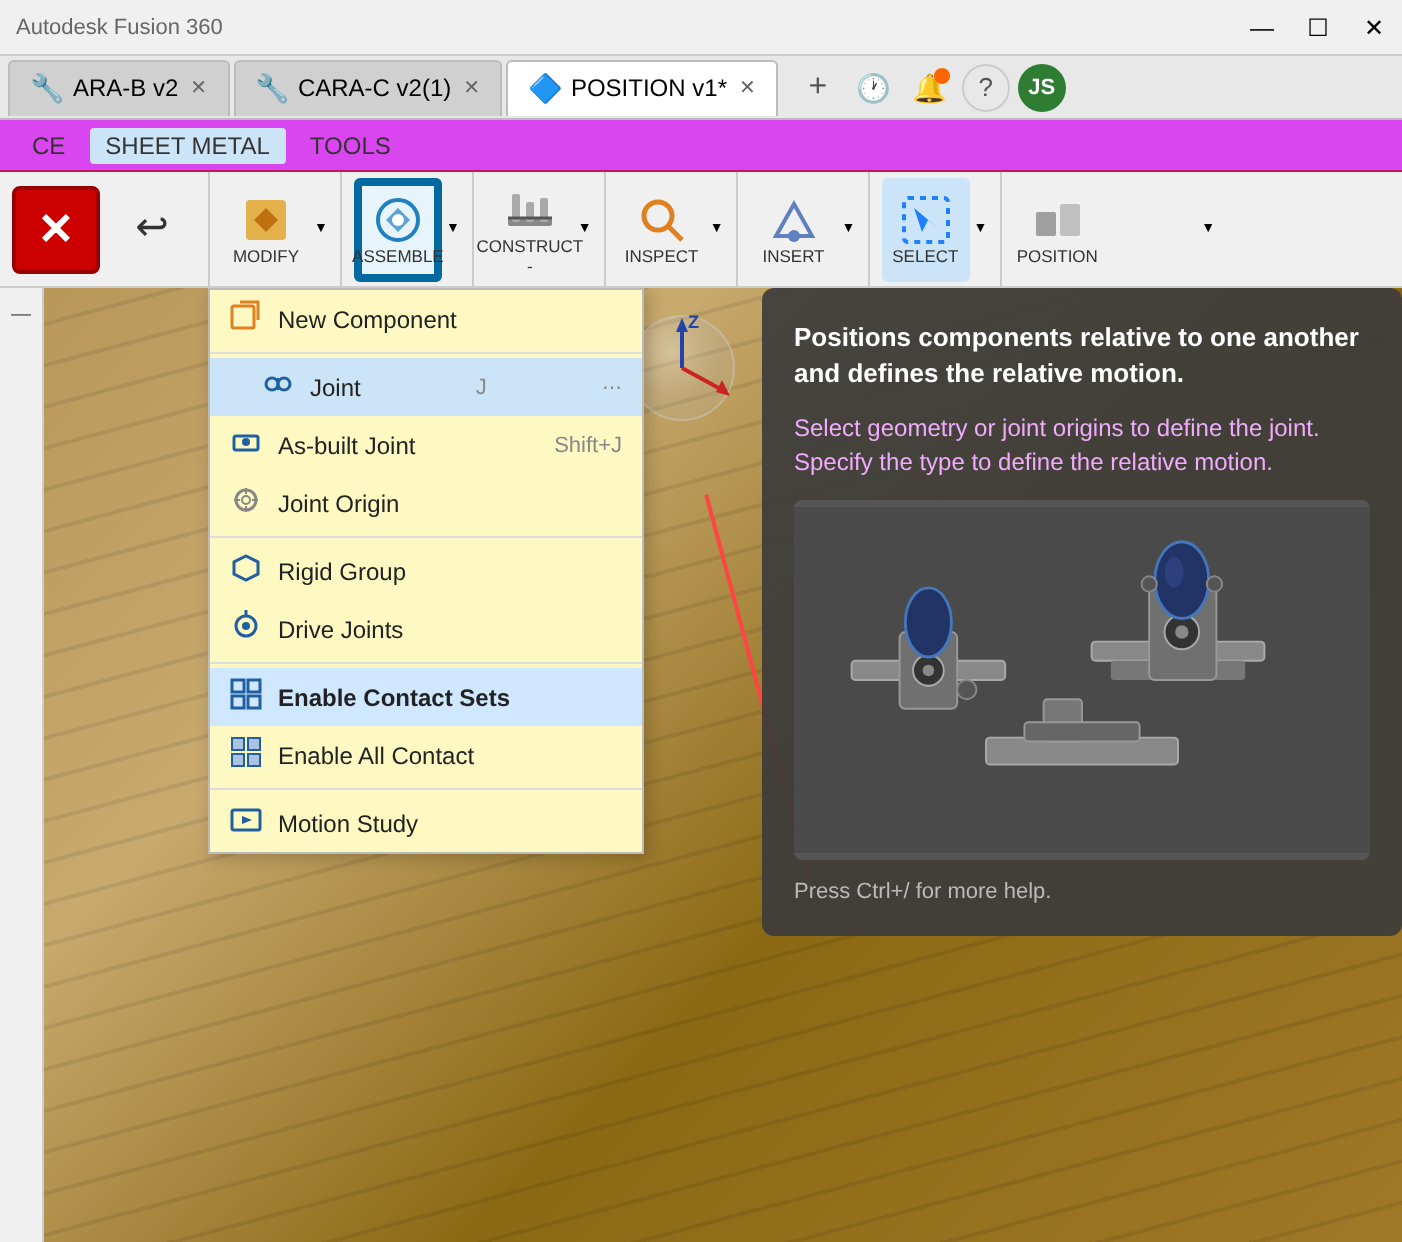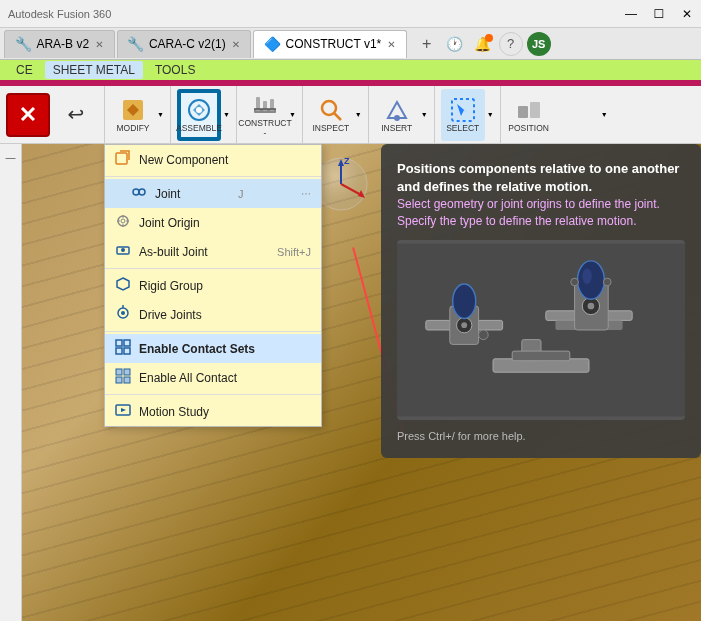"CONSTRUCT v1*" span { text: CONSTRUCT -> POSITION }
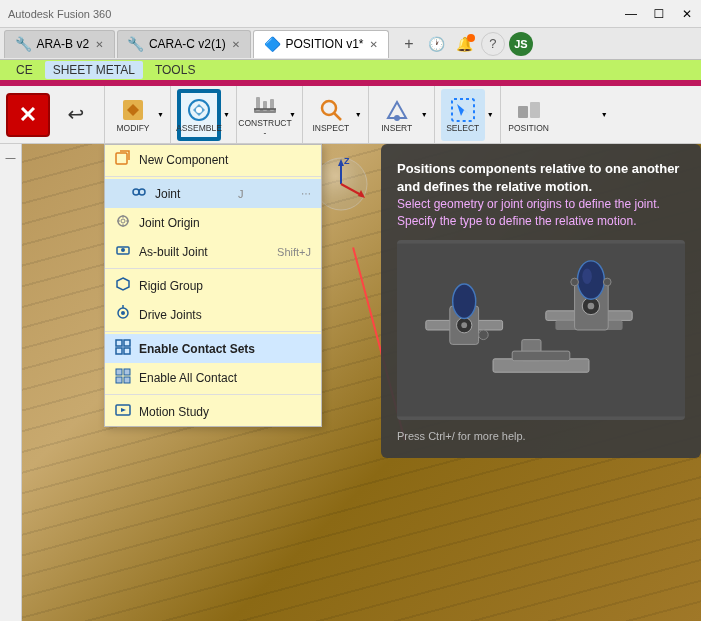"CE" .menu-bar { background: #bef264 -> #d946ef; border-bottom: 6px solid #be185d -> 1px solid #be185d }
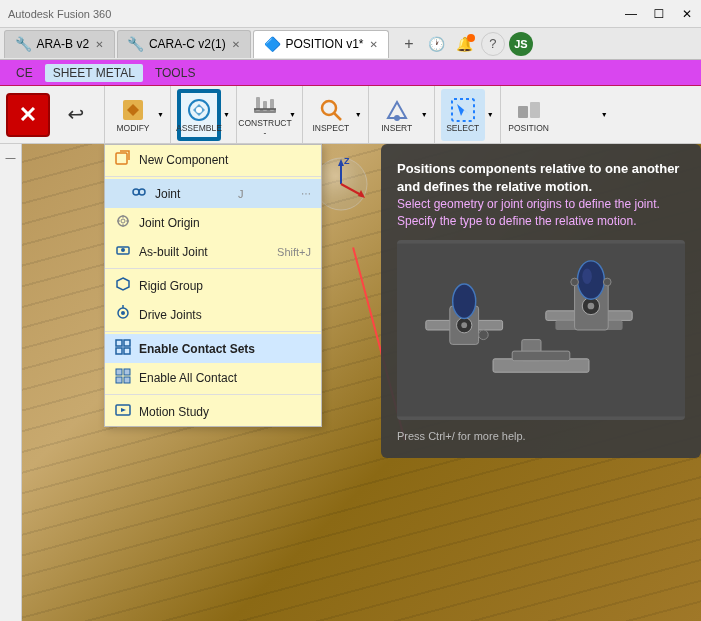"Positions components relative to one" .info-panel-title { margin-bottom: none -> 10px }
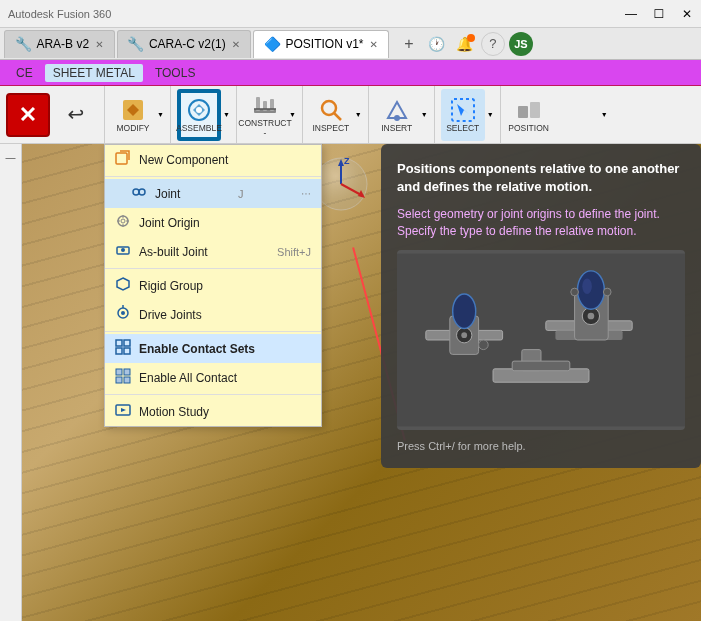"Joint Origin" div.dropdown-item { order: before "As-built Joint" -> after "As-built Joint" }
